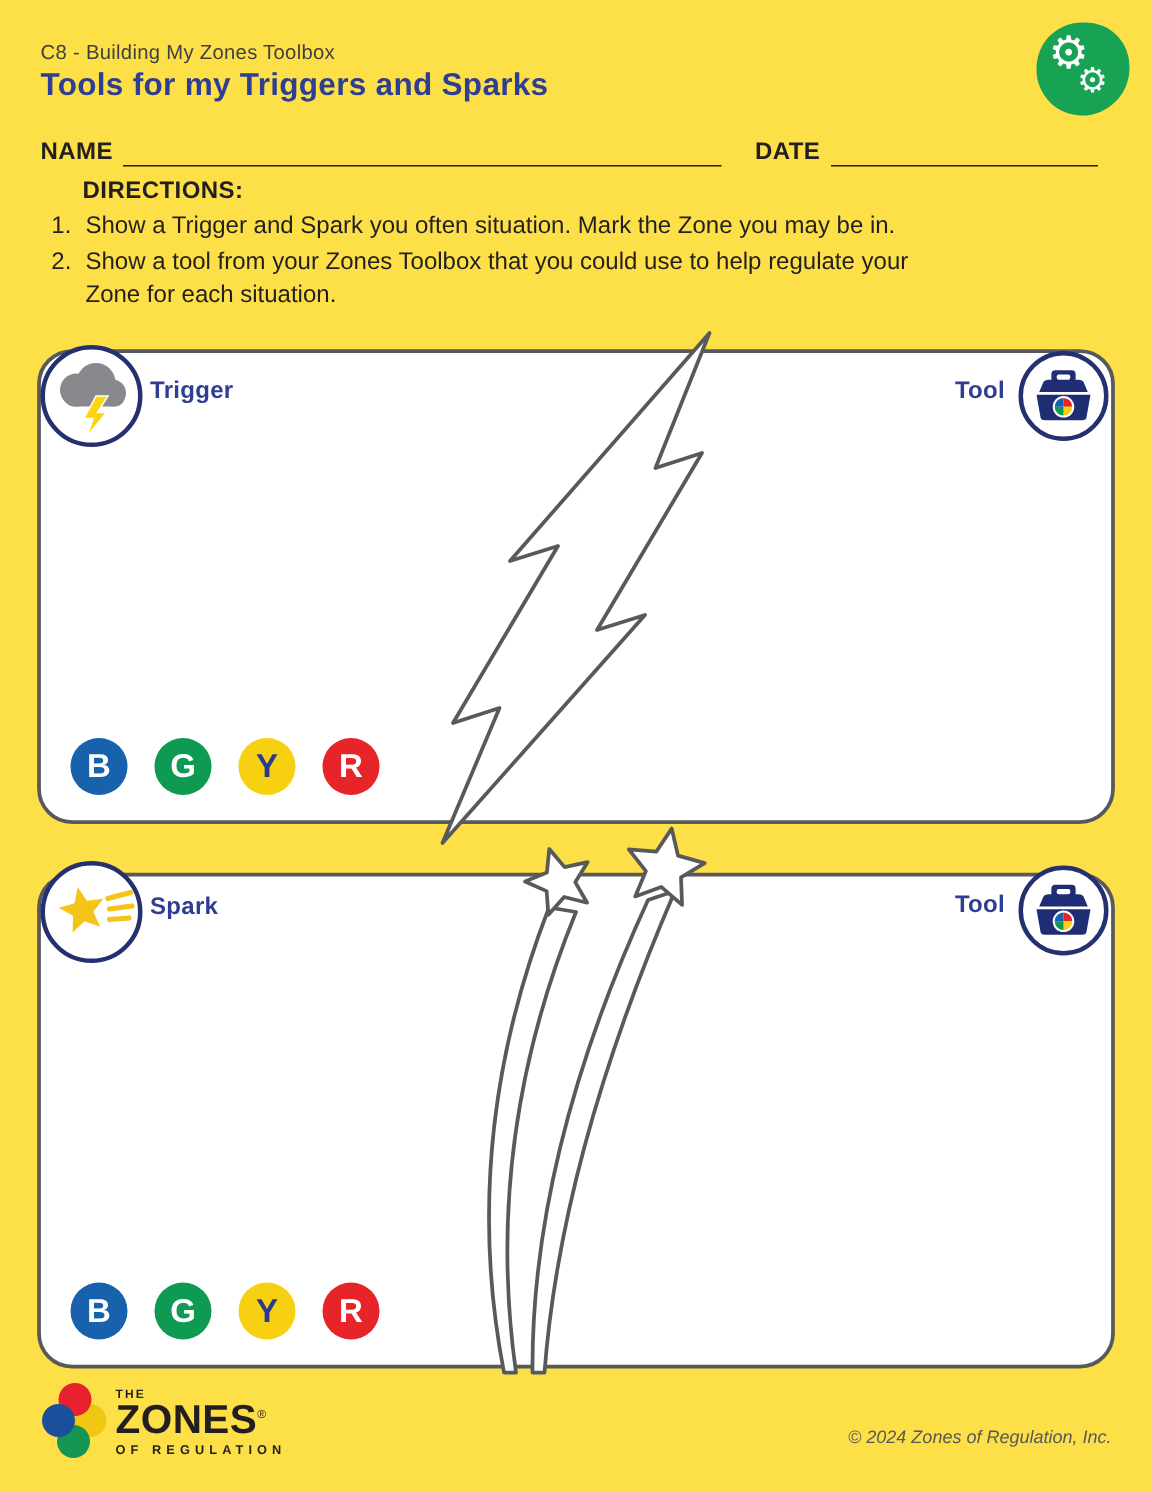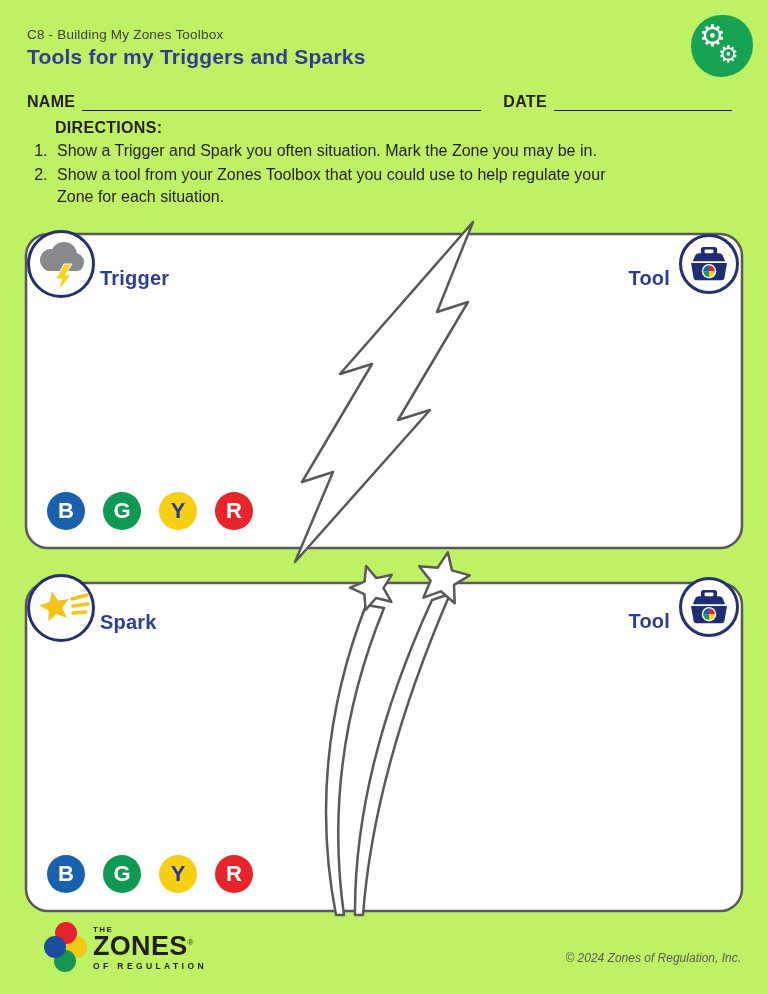"C8 - Building My Zones" .page { background: #bef264 -> #fde047 }
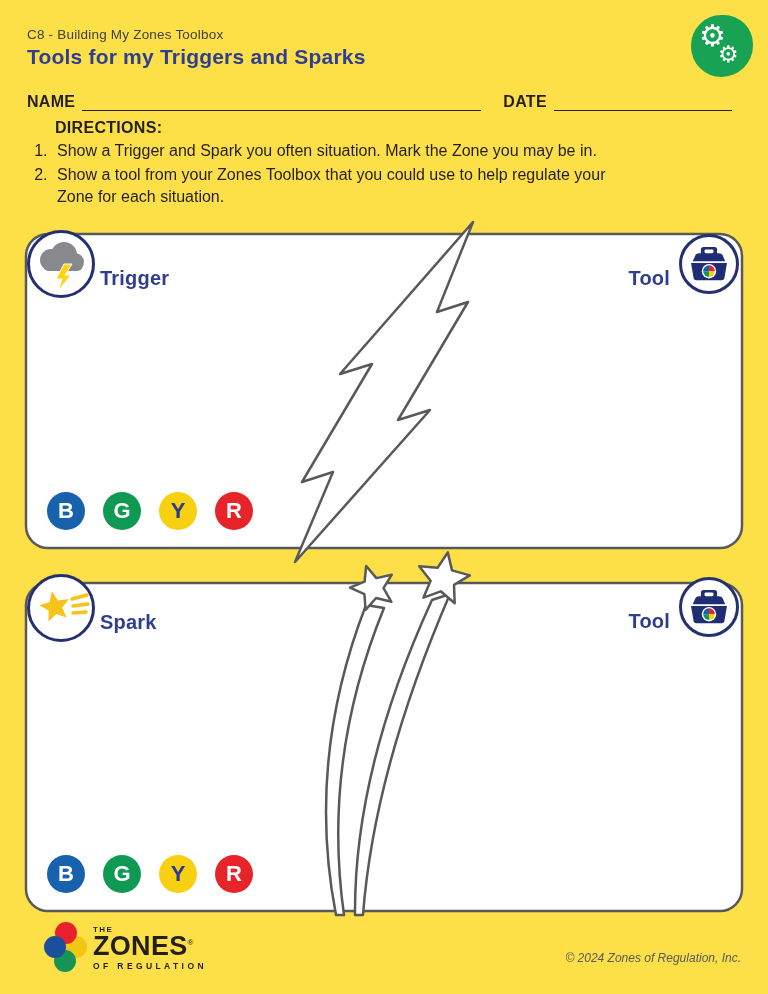"Trigger" .box-label { font-size: 20px -> 16px; margin-top: 15px -> none }
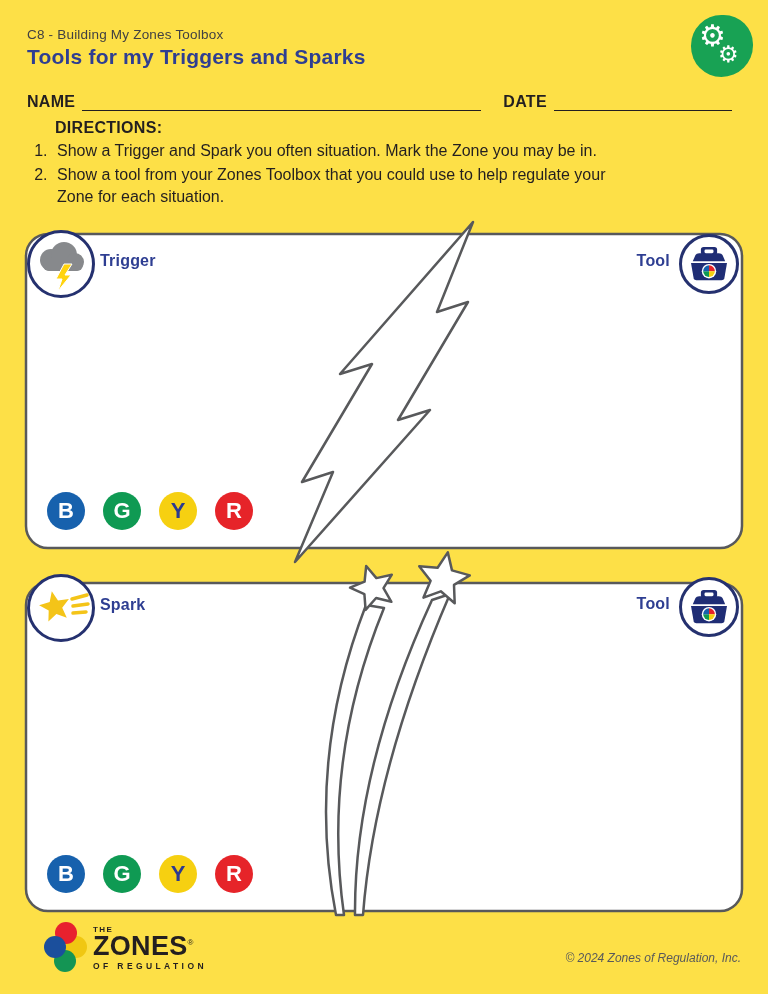"THE" .footer-logo { left: 41px -> 25px }
